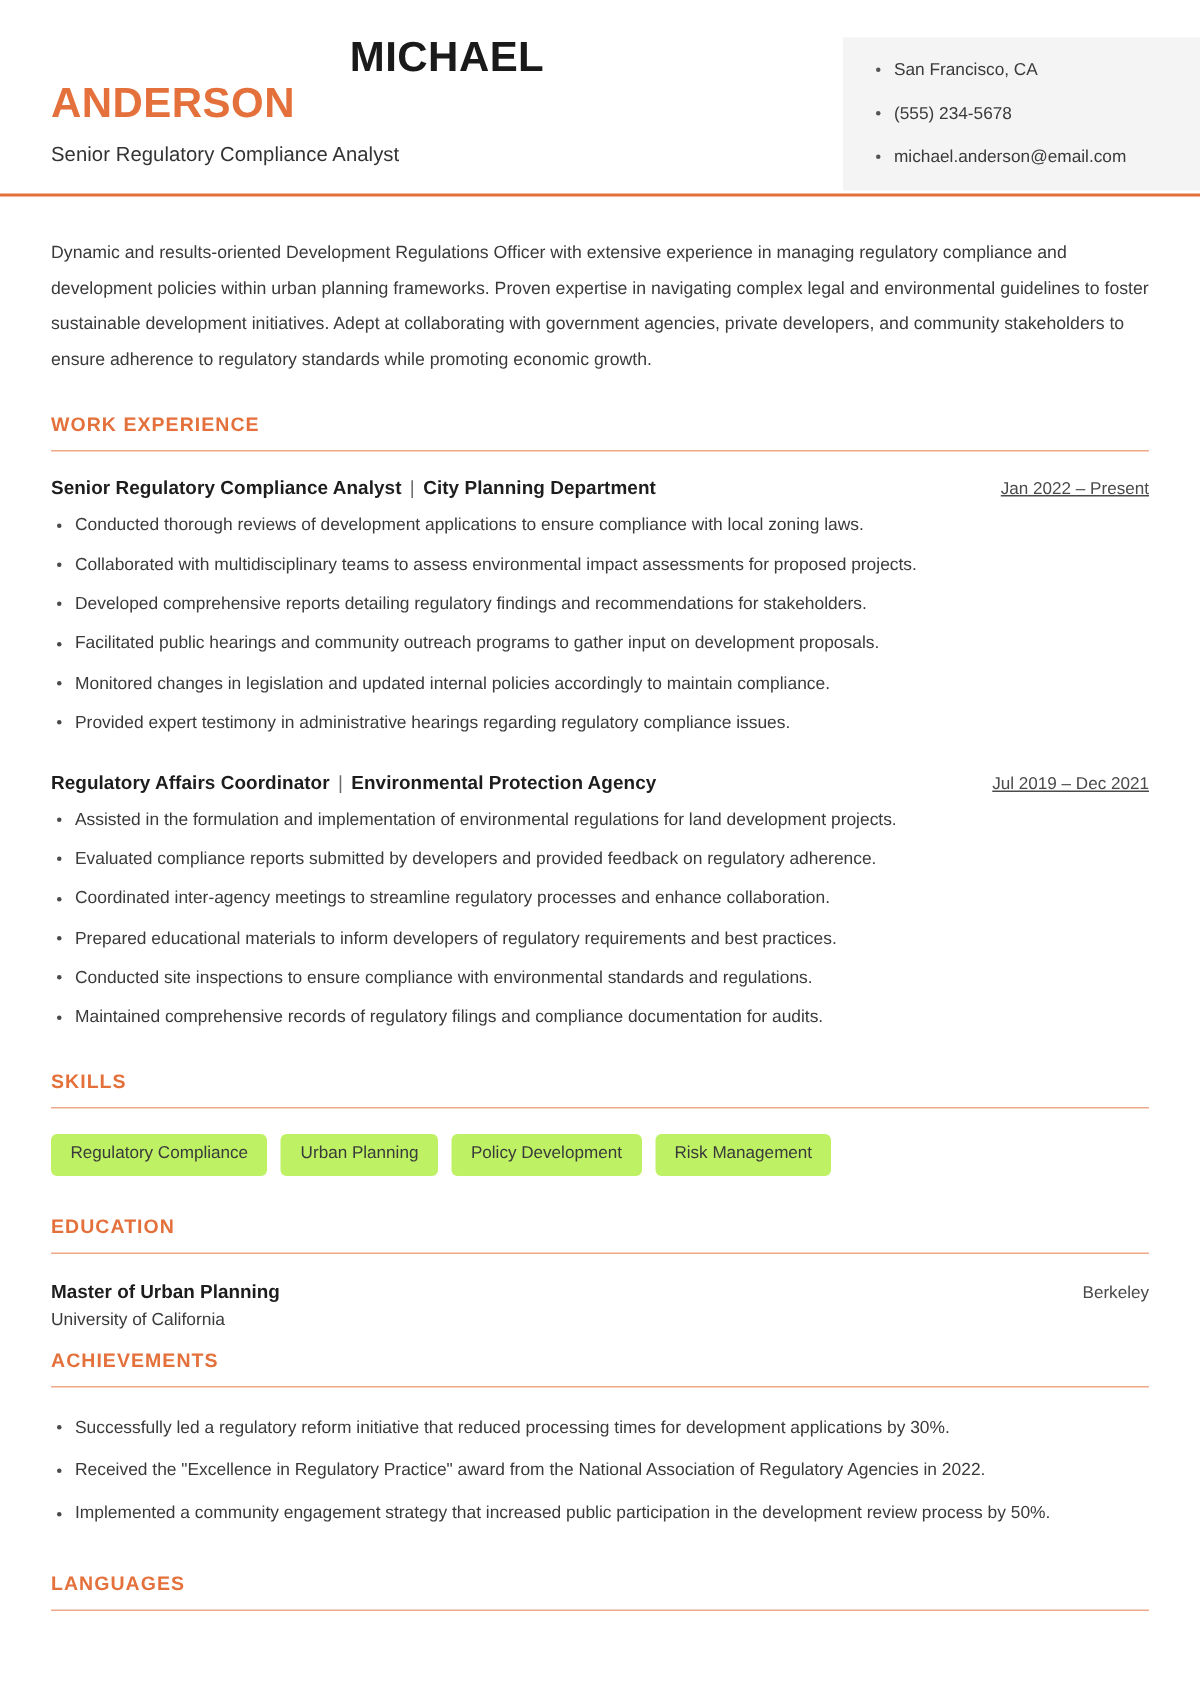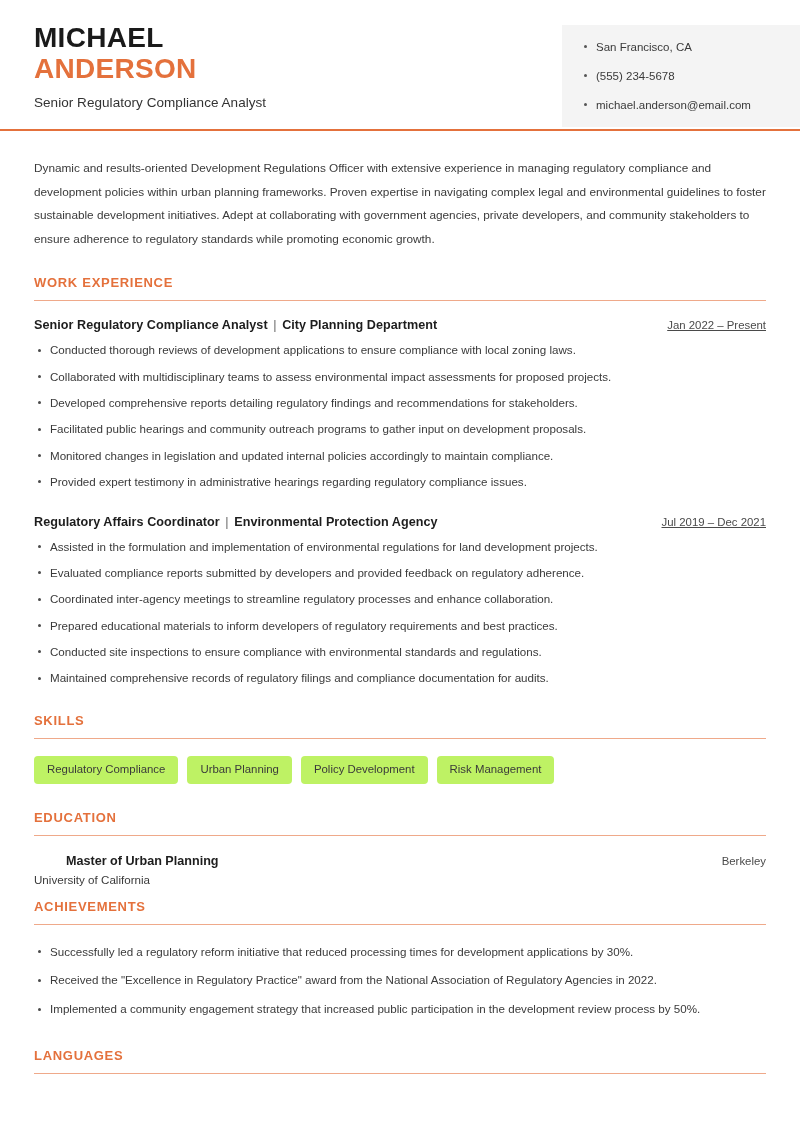"MICHAEL" .name-first { text-align: none -> center }
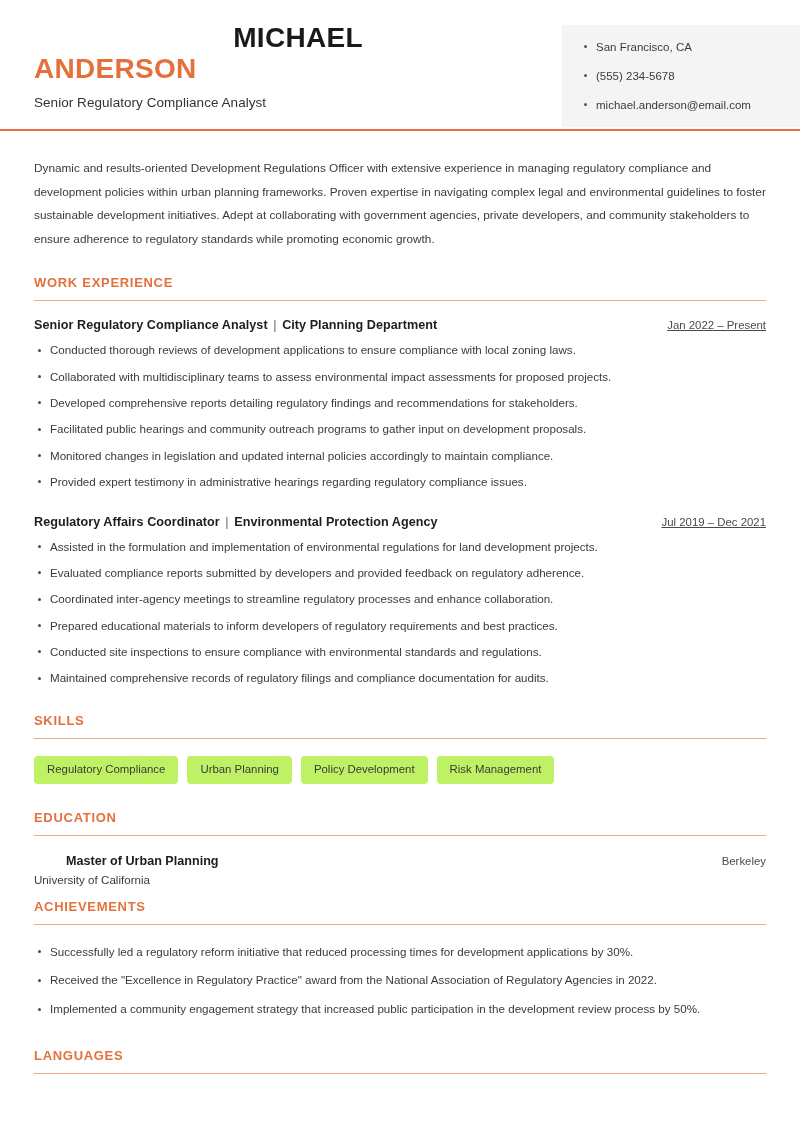"Master of Urban Planning" .edu-degree { margin-left: 32px -> none }
